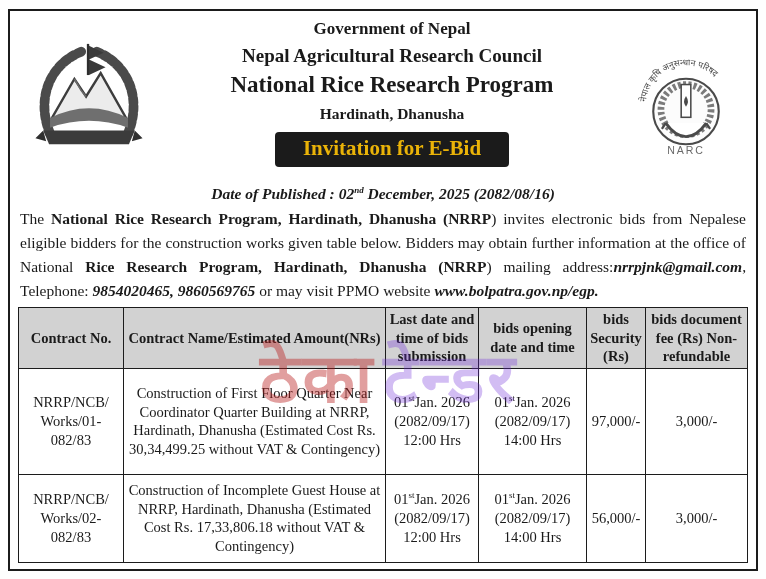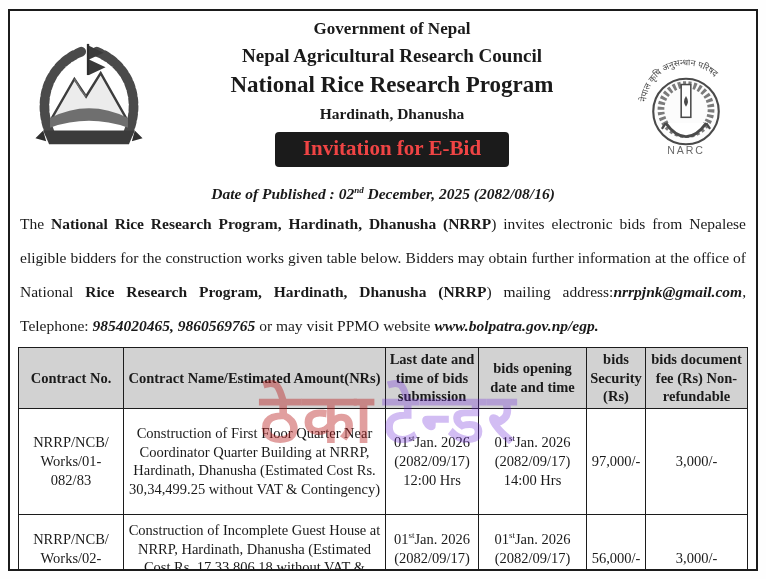"Invitation for E-Bid" .badge { color: #ef4444 -> #eab308 }
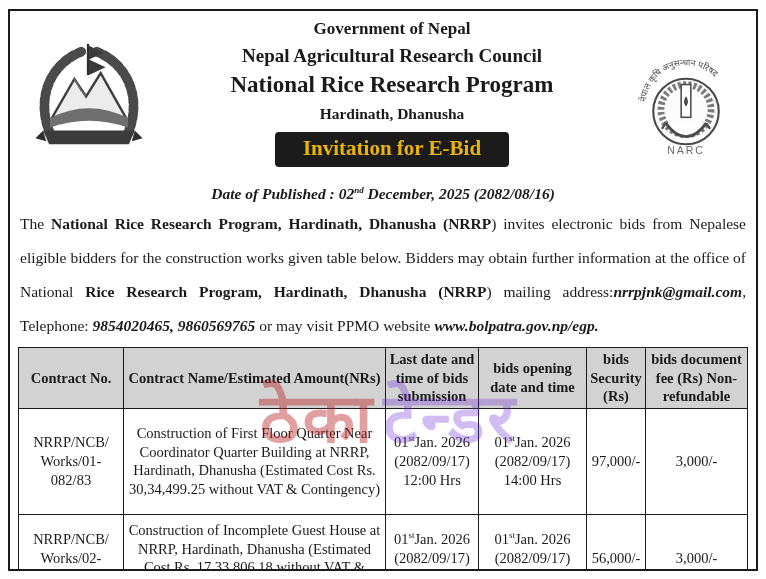"The National Rice Research Program," .intro { line-height: 34px -> 24px }
